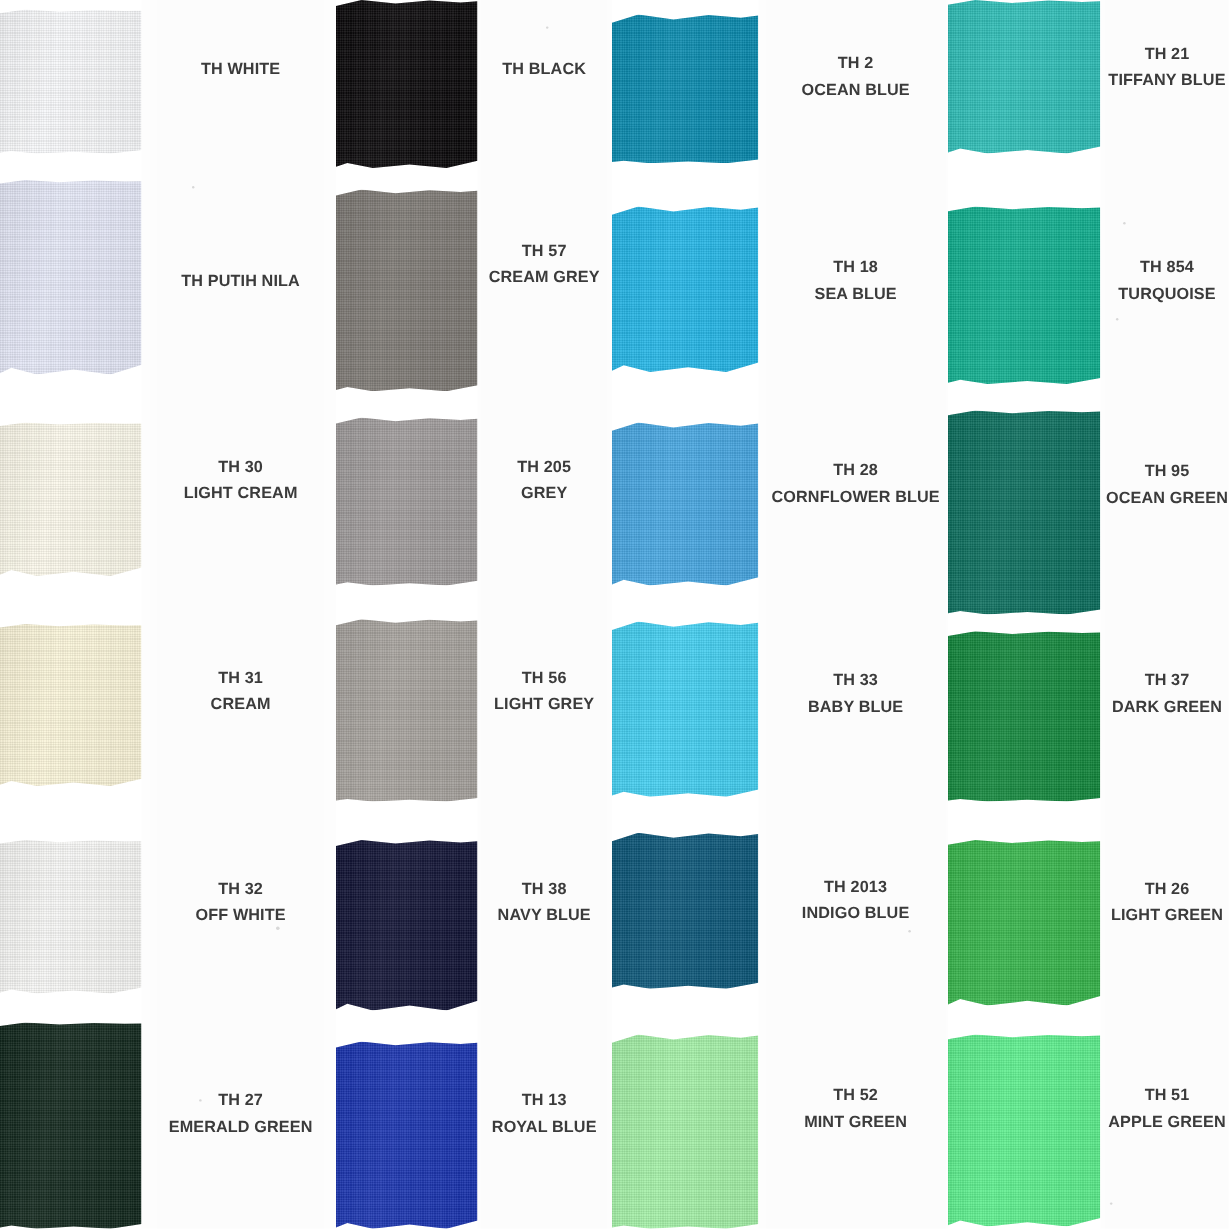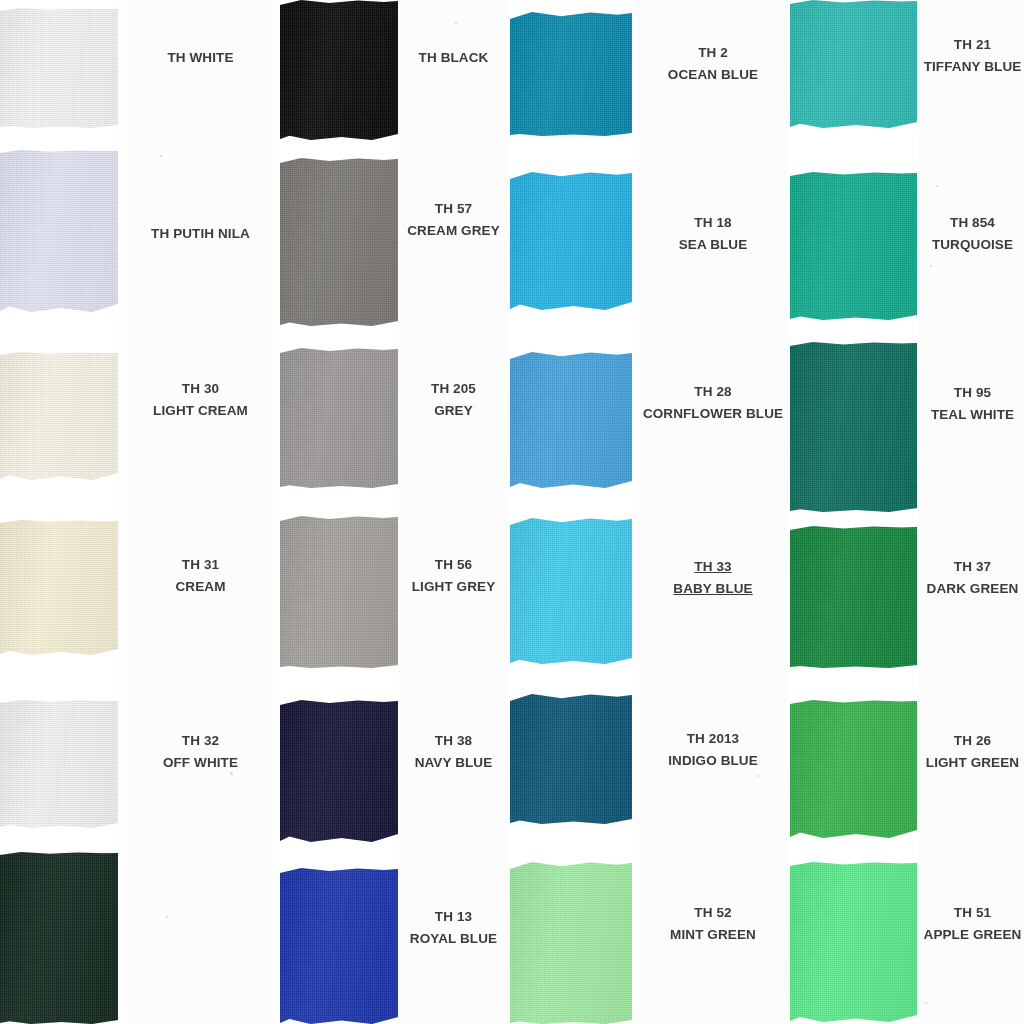"TEAL WHITE" span.name { text: TEAL WHITE -> OCEAN GREEN }
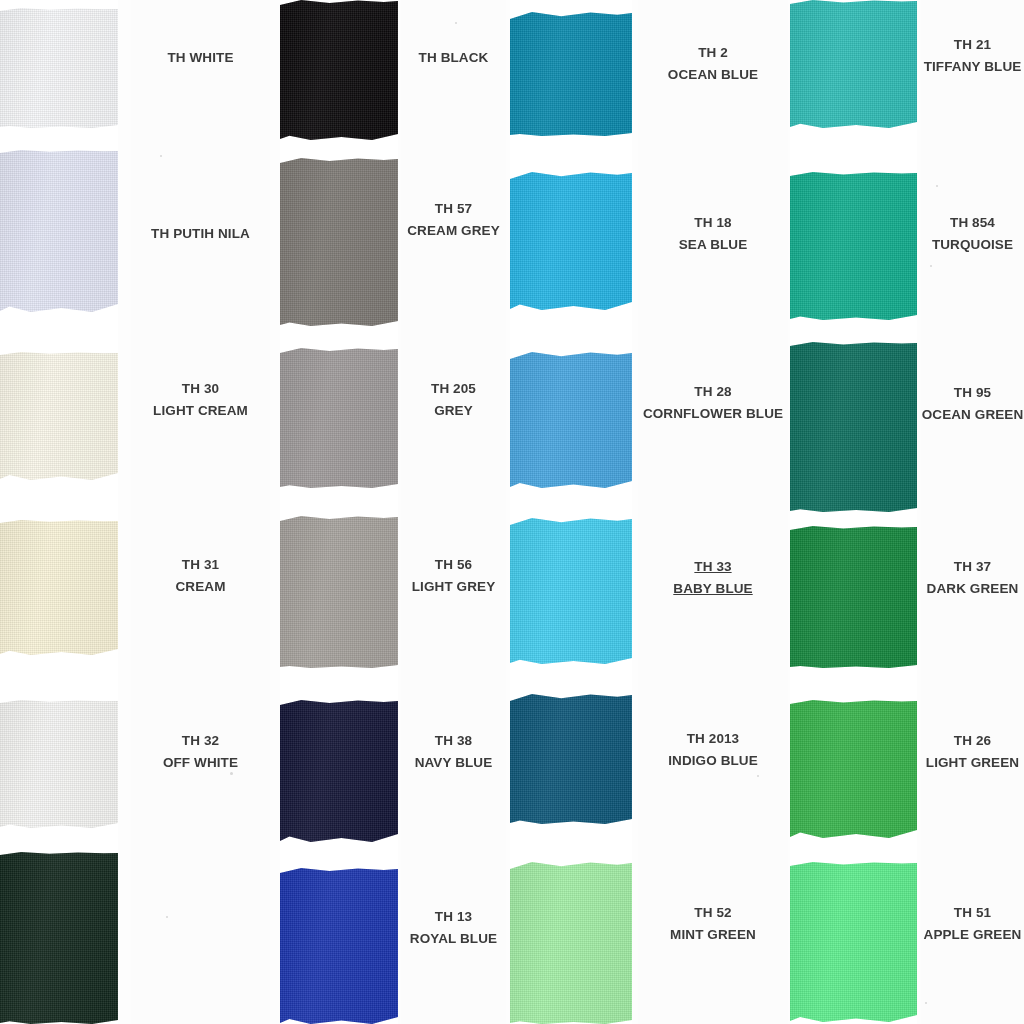"TH 33" div.label { text-decoration: underline -> none }
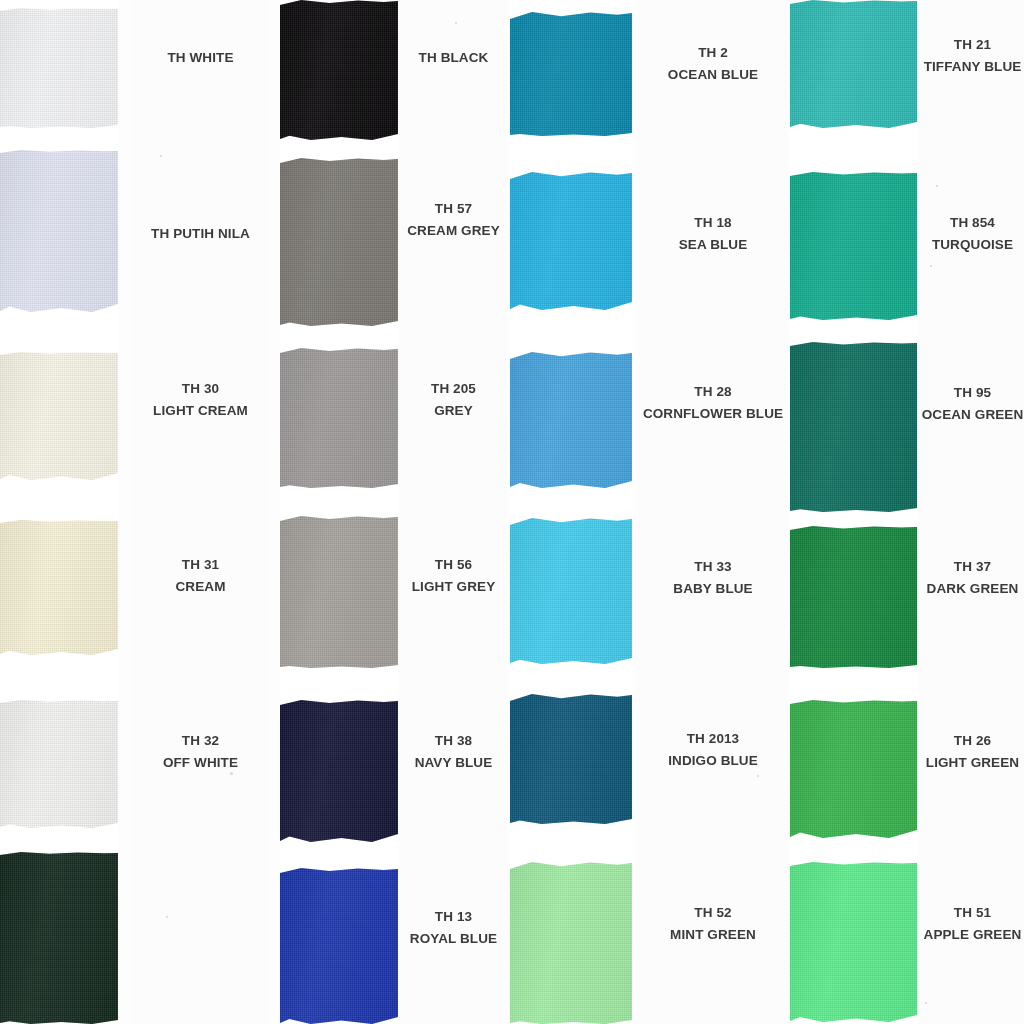"TH 27" div.label { html: none -> <div> <span>TH 27</span> <span>EMERALD GREEN</span> </div> }
